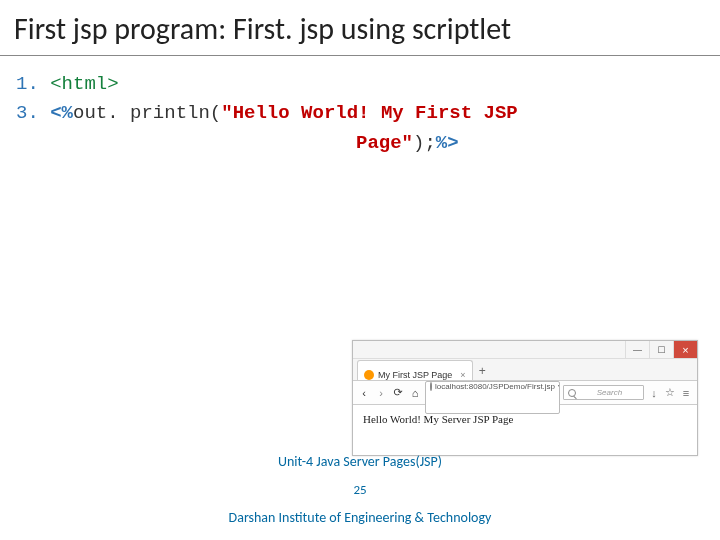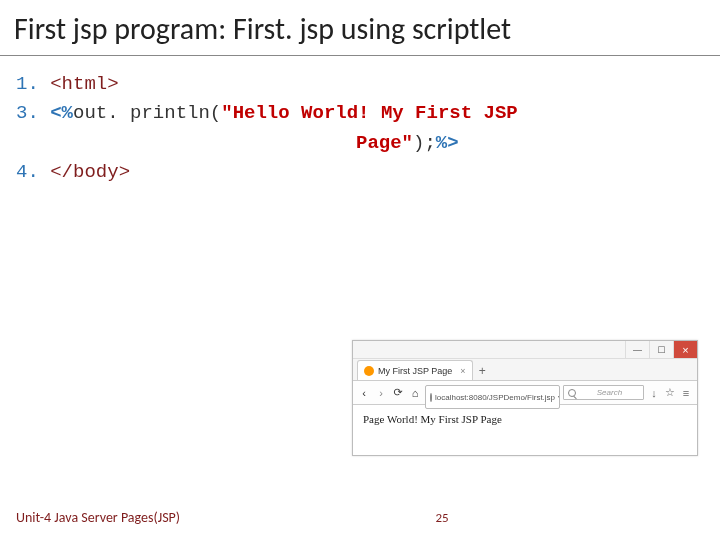"<html>" .tag { color: #7f1d1d -> #15803d }
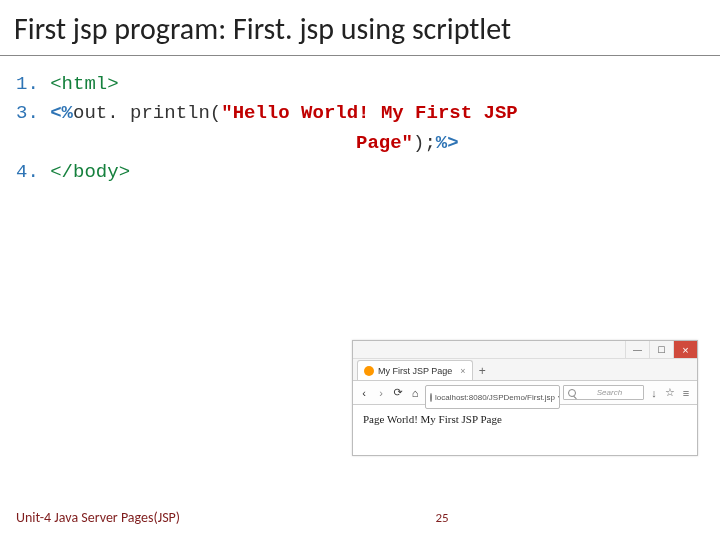"4. </body>" div.code-line { html: <div><span>4.</span> <span>&lt;/body&gt;</span></div> -> none }
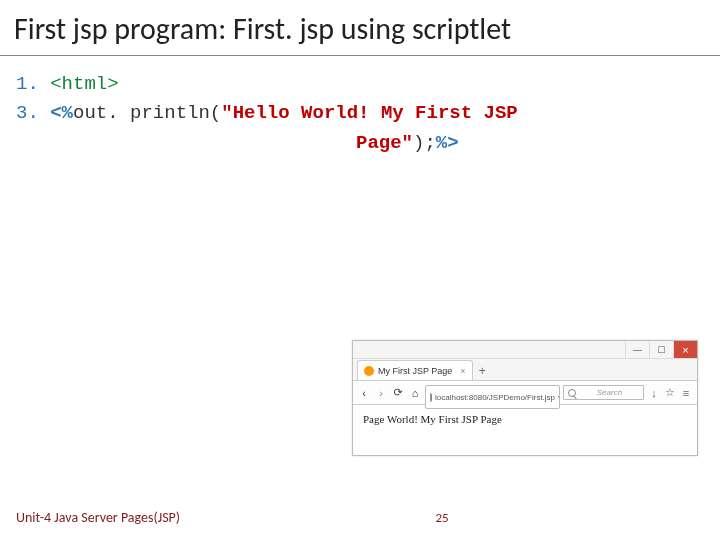"My First JSP Page" .tab { align-items: center -> flex-end }
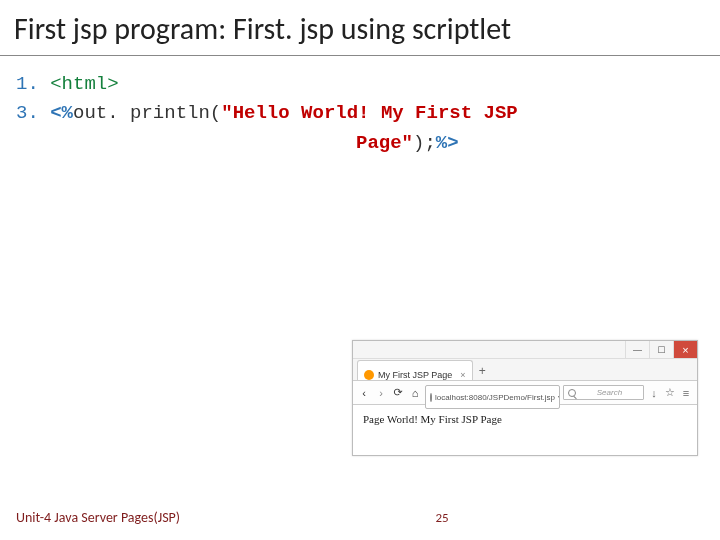"localhost:8080/JSPDemo/First.jsp" .urlbar { align-items: center -> flex-start; height: 24px -> 33px }
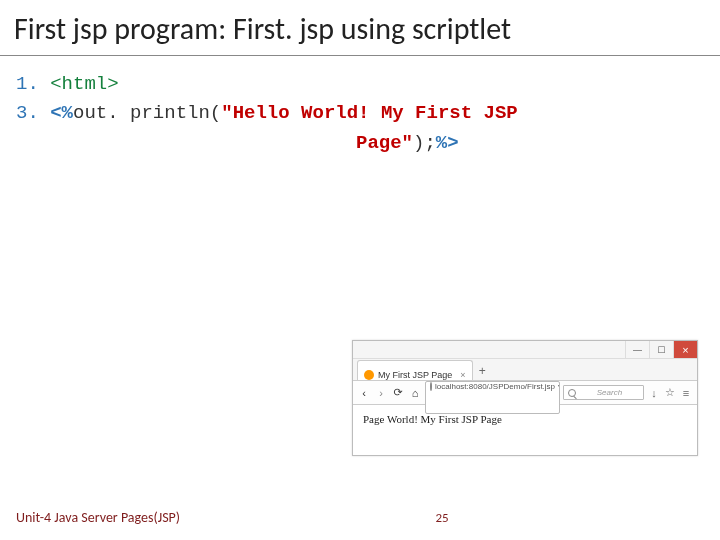"Page World! My First JSP" span { text: Page World! My First -> Hello World! My Server }
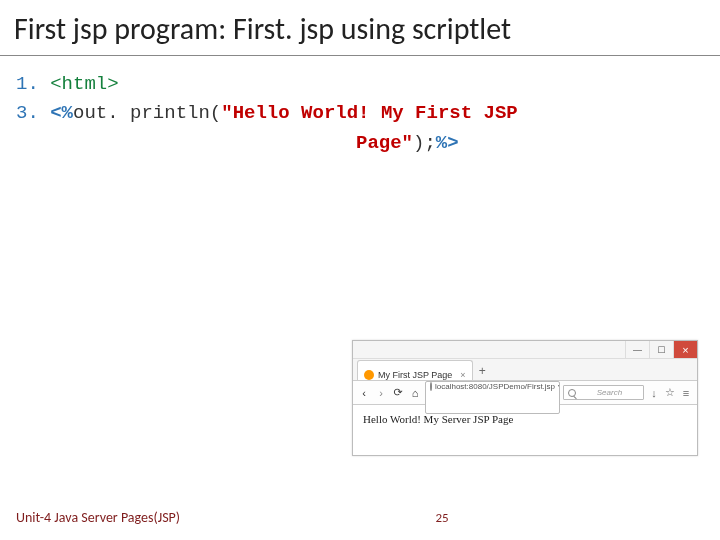"Unit-4 Java Server Pages(JSP)" .footer { color: #7f1d1d -> #0369a1; flex-direction: none -> column }
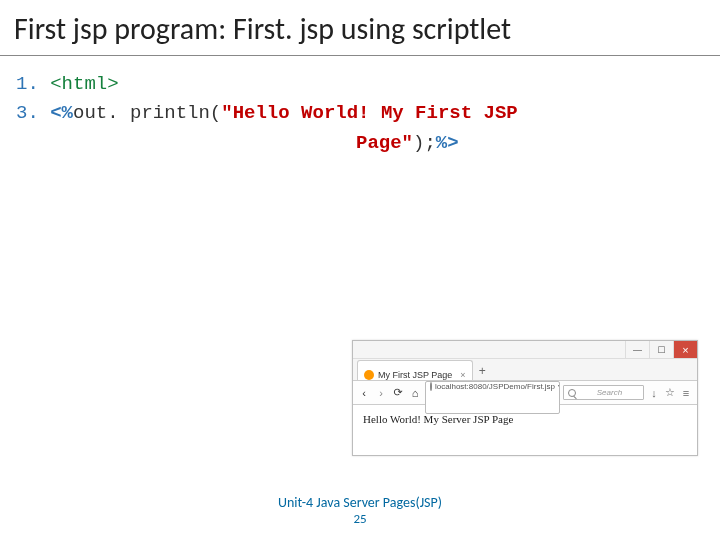"25" .footer-num { margin: 0 auto -> 12px auto }
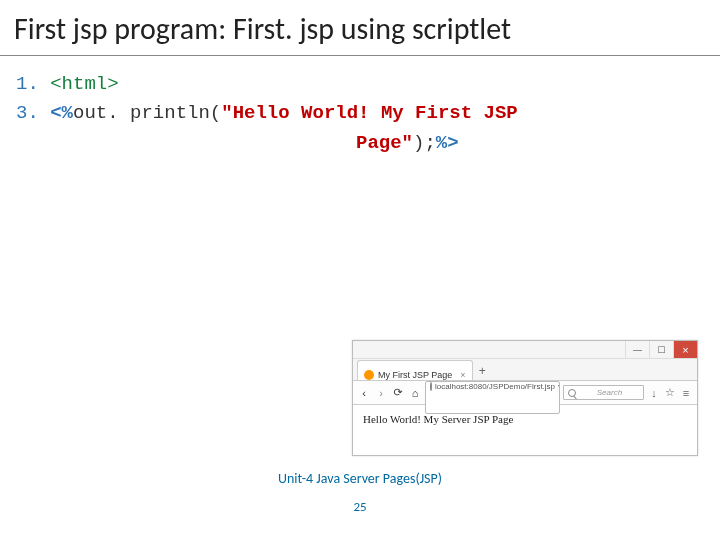"Darshan Institute of Engineering &" div.footer-right { html: none -> <div>Darshan Institute of Engineering &amp; Technology</div> }
